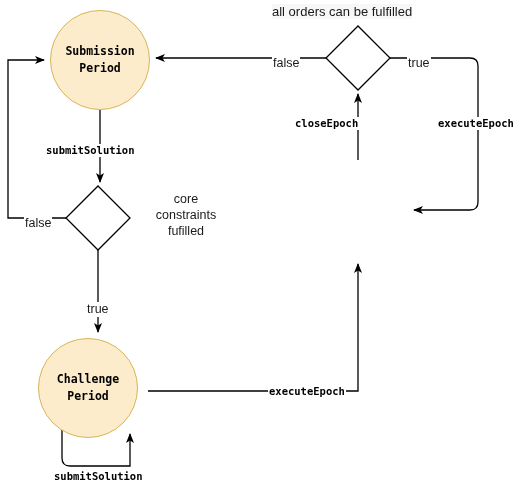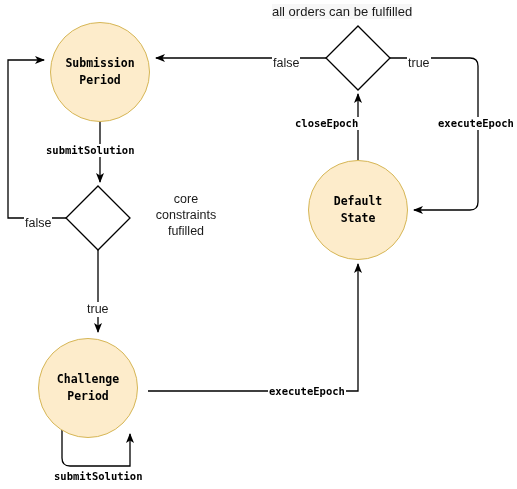"Submission" div.node-circle { top: 22px -> 10px }
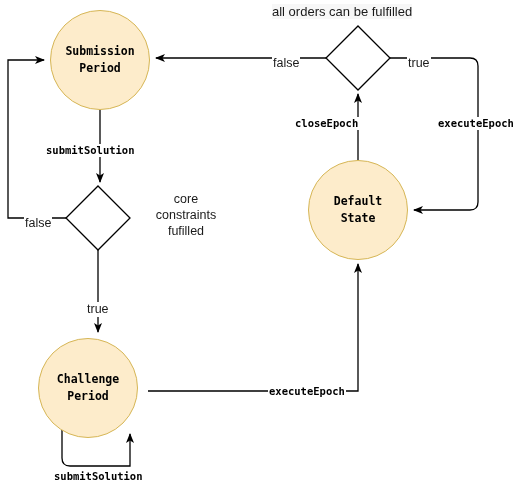"Default" div.node-circle { html: <div> <span>Default State</span> </div> -> none }
